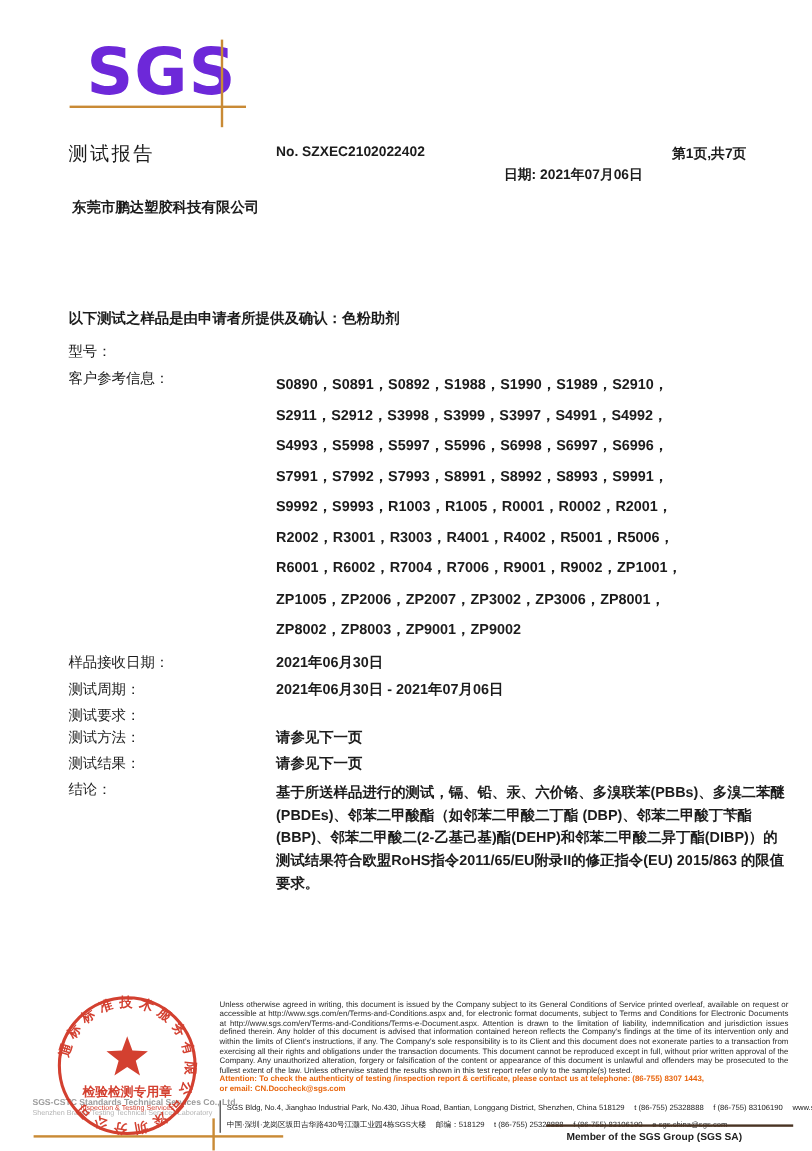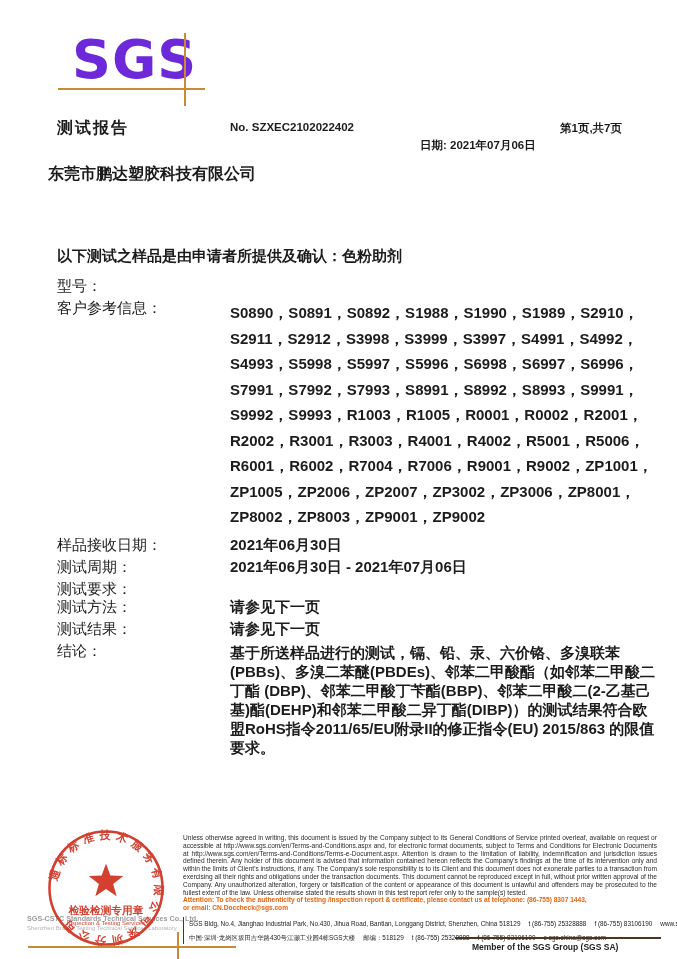"测试报告" .doc-title { font-weight: bold -> normal }
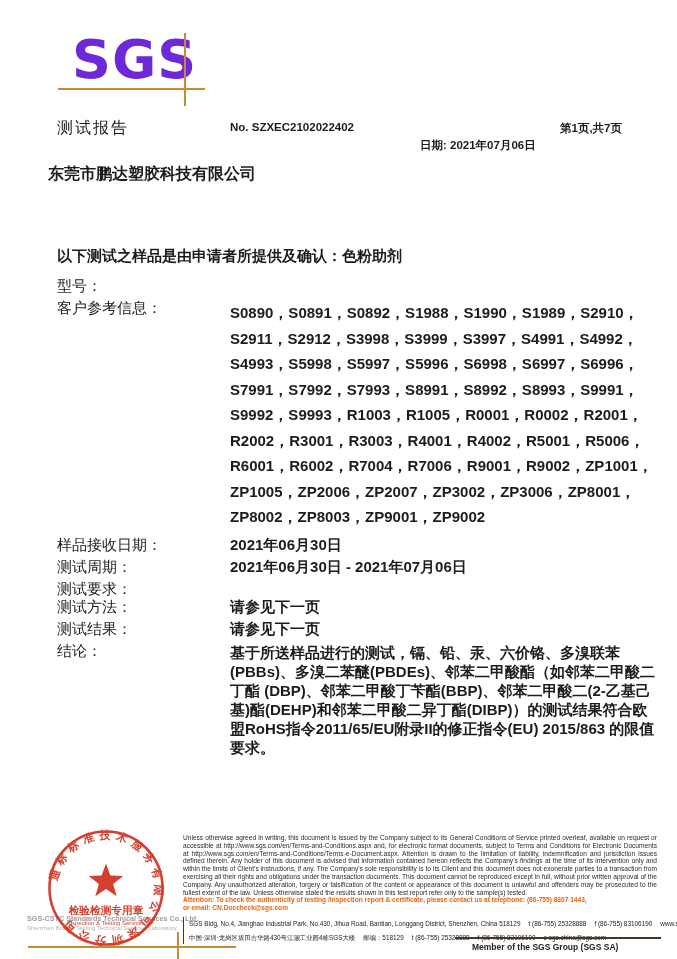"东莞市鹏达塑胶科技有限公司" .applicant { font-size: 16px -> 12px; left: 48px -> 60px }
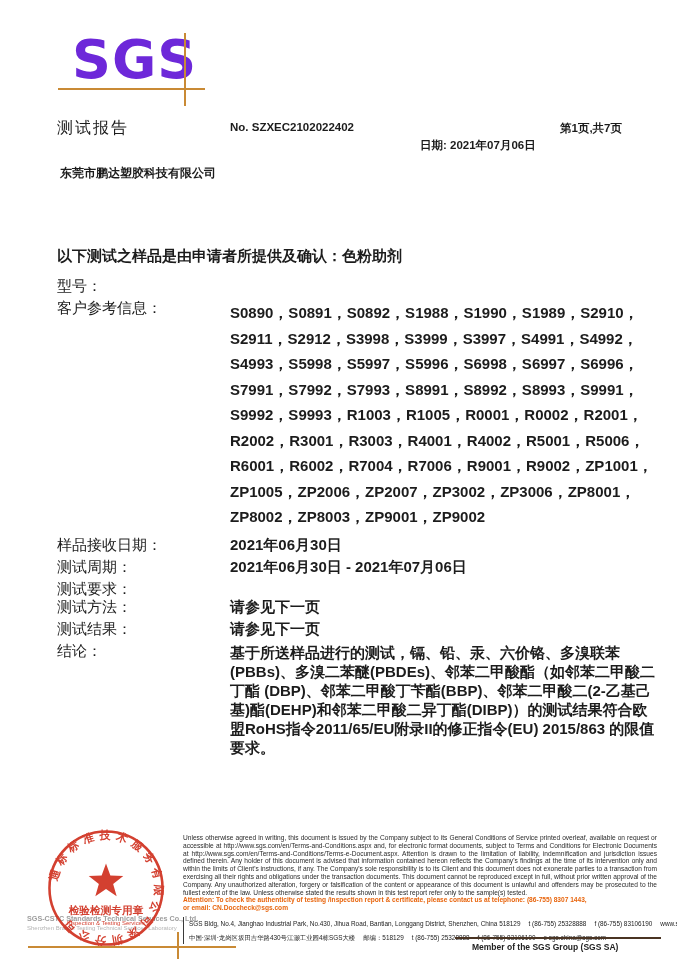"以下测试之样品是由申请者所提供及确认：色粉助剂" .body-block { font-size: 15px -> 12px; top: 247px -> 257px }
